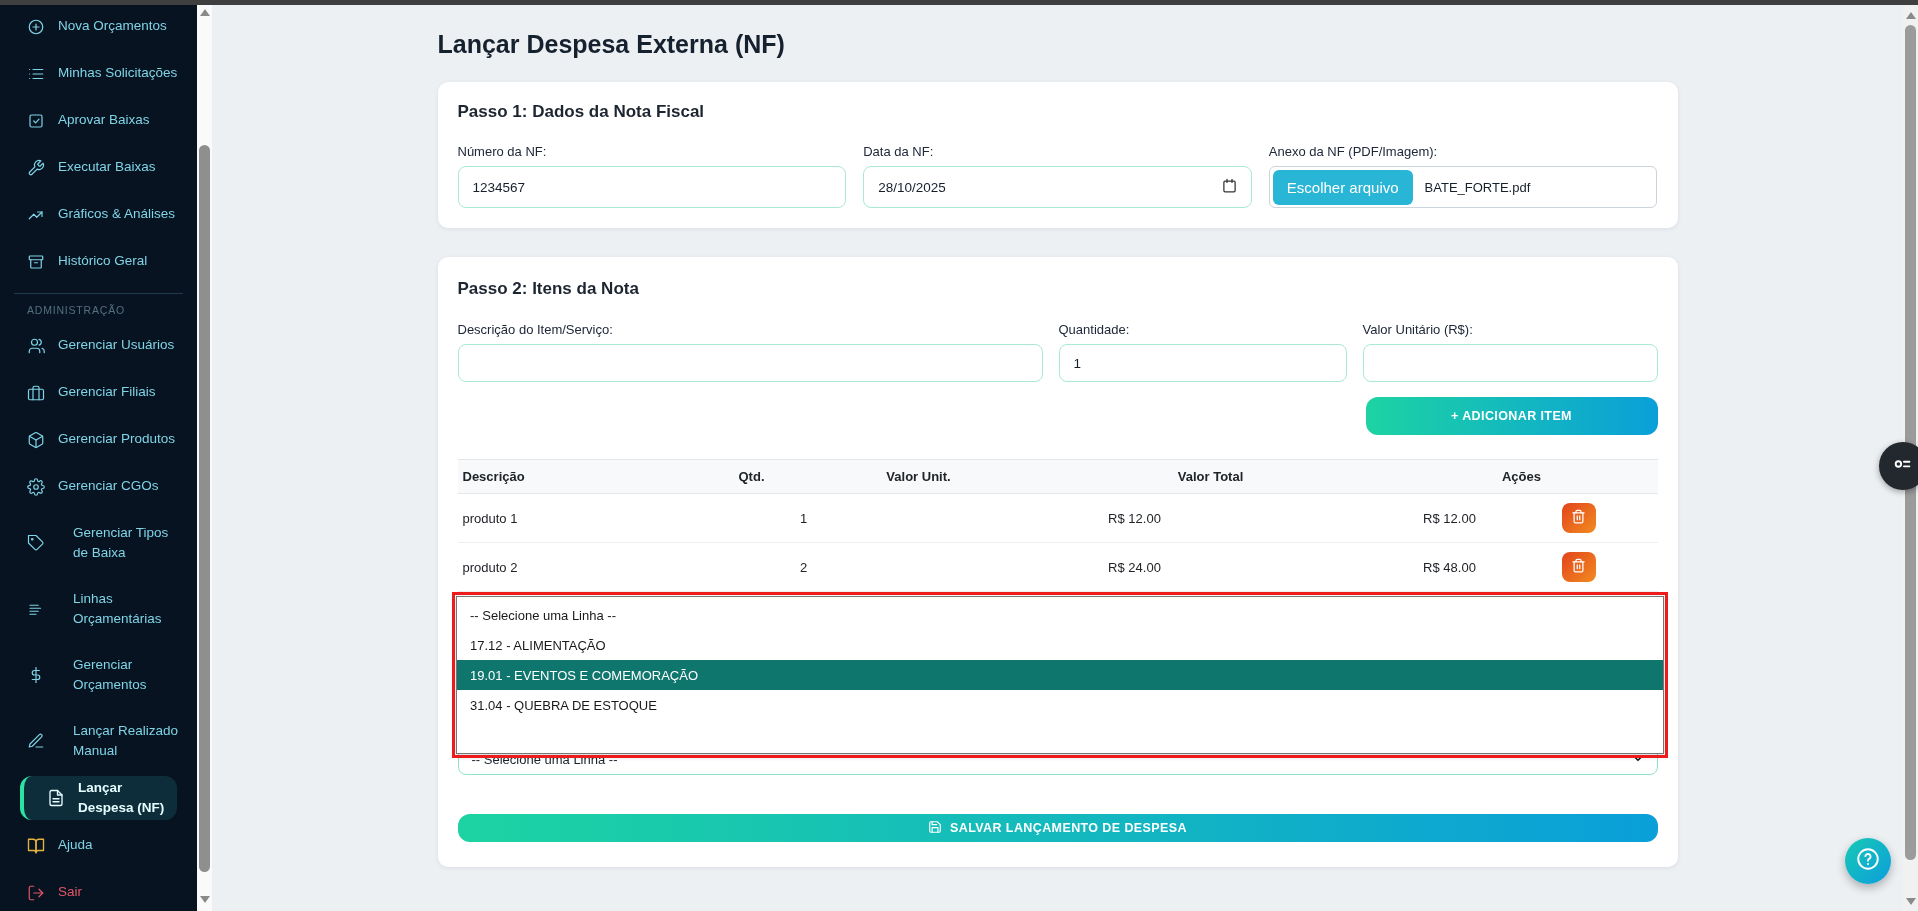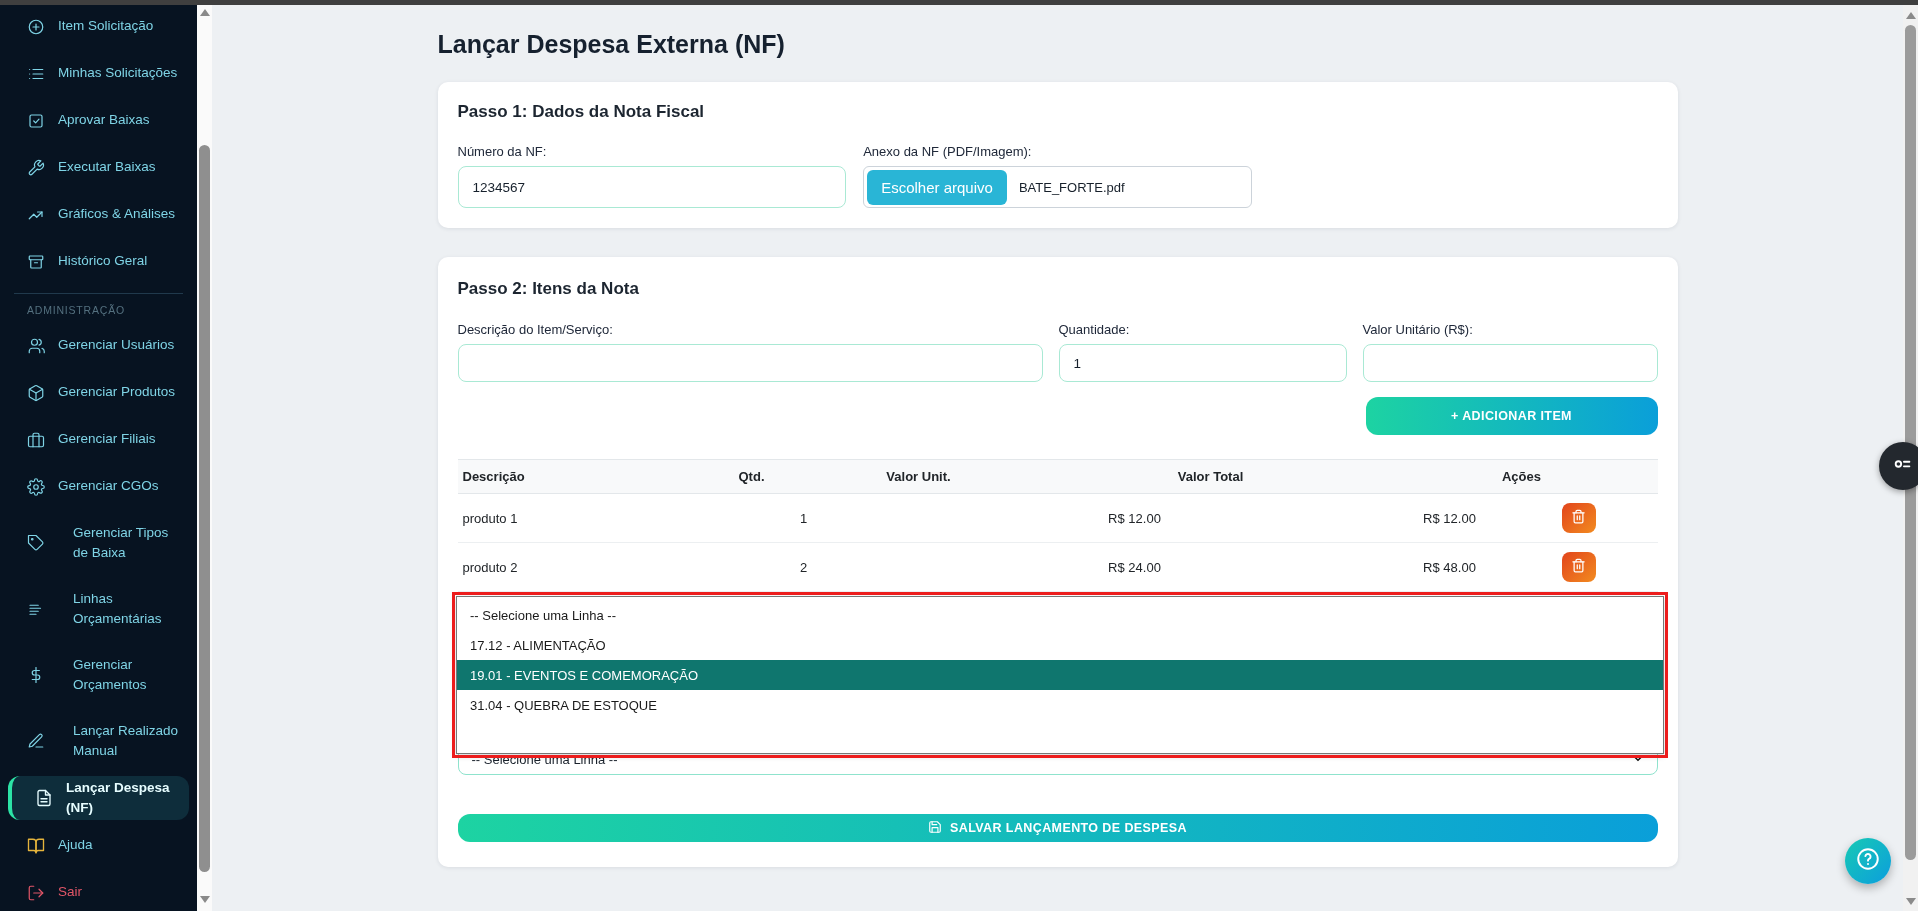"Item Solicitação" span.lbl { text: Item Solicitação -> Nova Orçamentos }
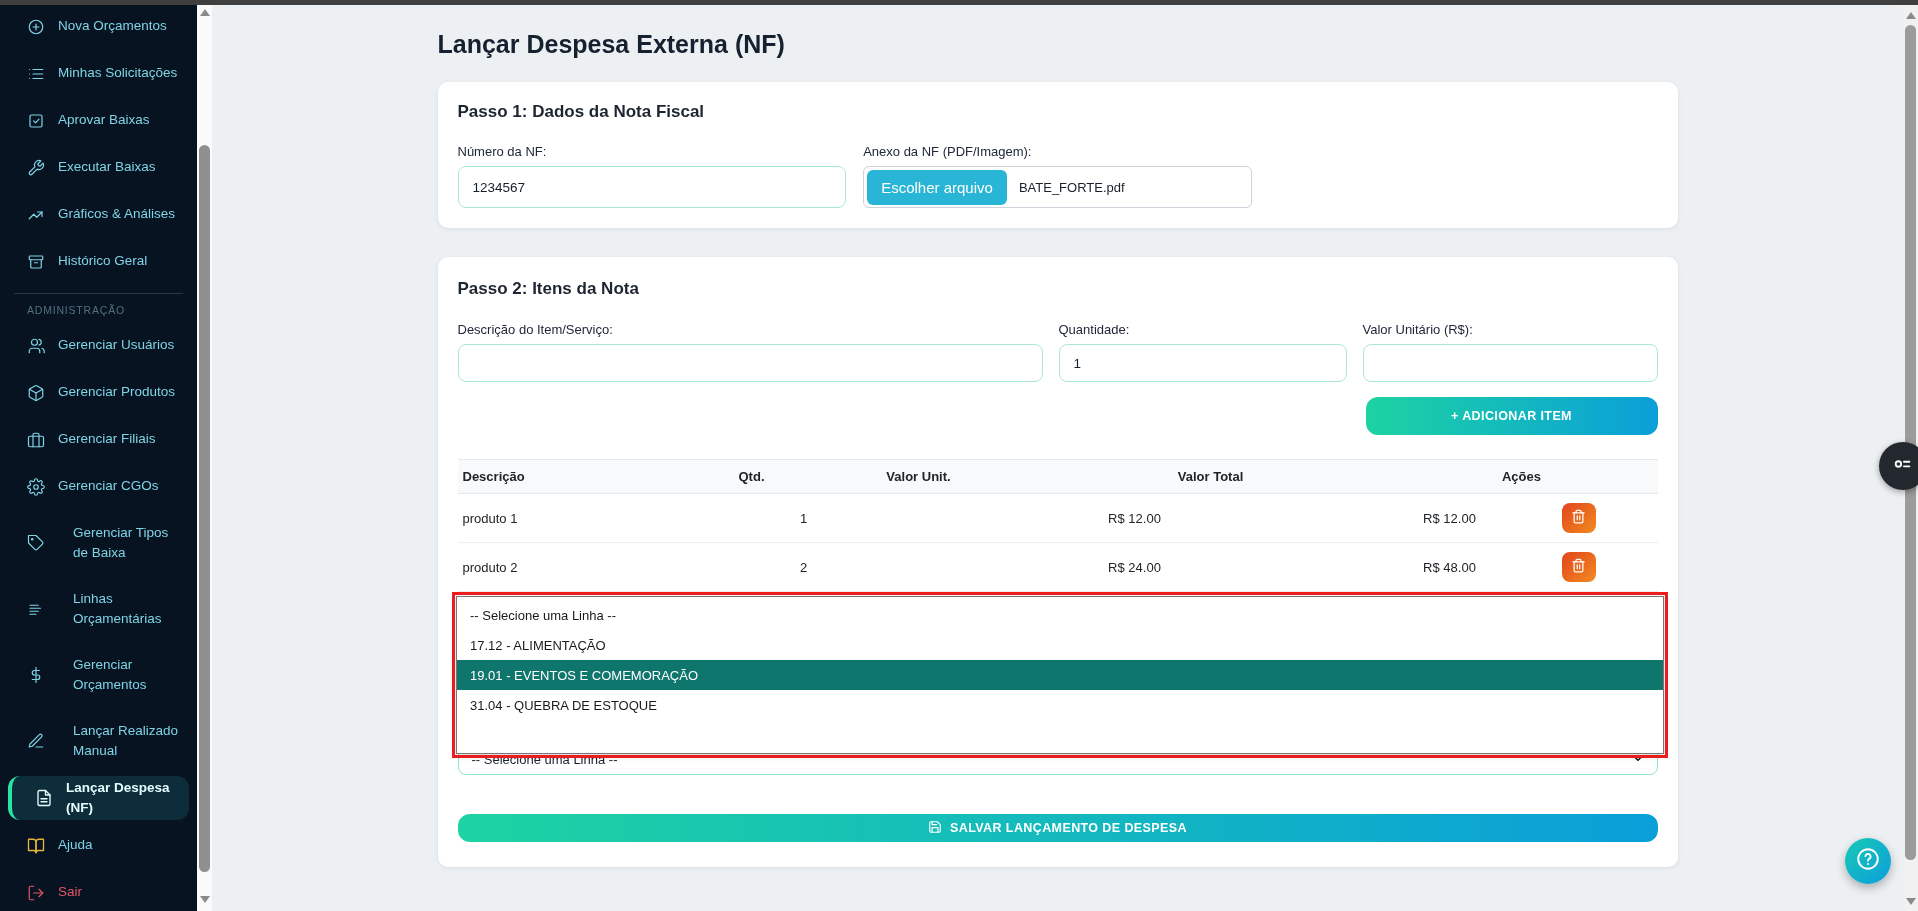"Data da NF:" div { html: none -> <div> <label>Data da NF:</label> <div> <span>28/10/2025</span> <span><svg> <rect></rect> <path></path> </svg></span> </div> </div> }
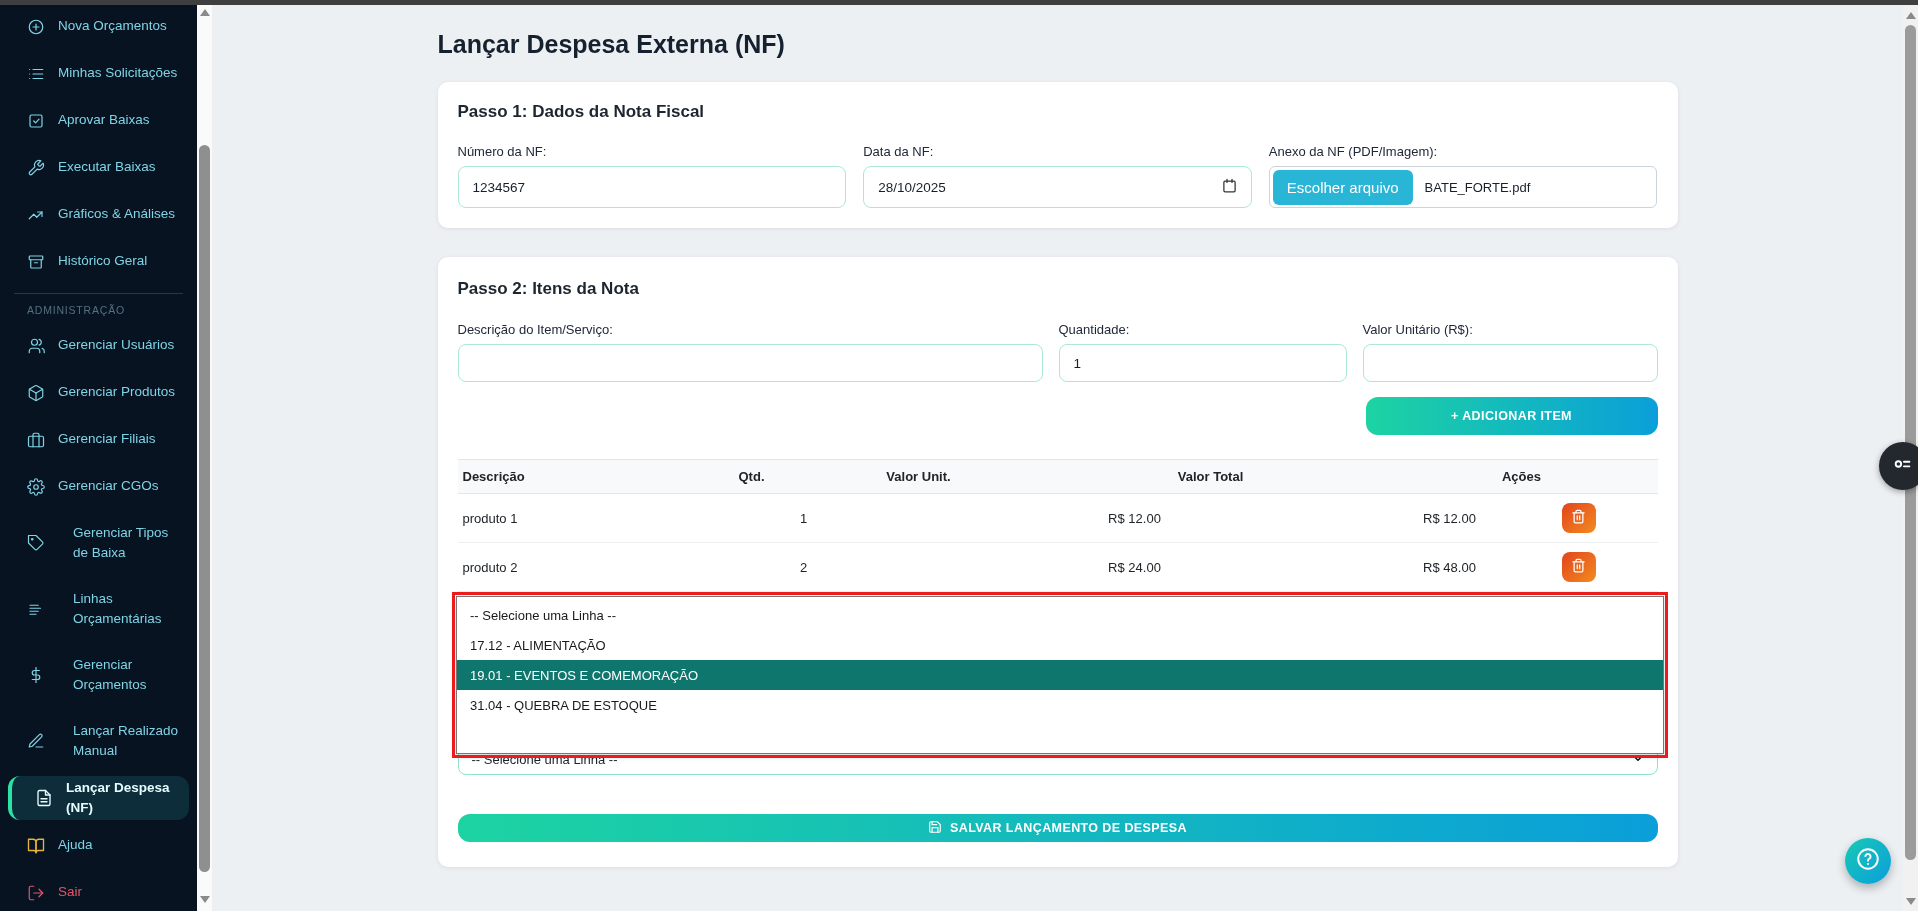"Gerenciar Produtos" div.sb-item { order: before "Gerenciar Filiais" -> after "Gerenciar Filiais" }
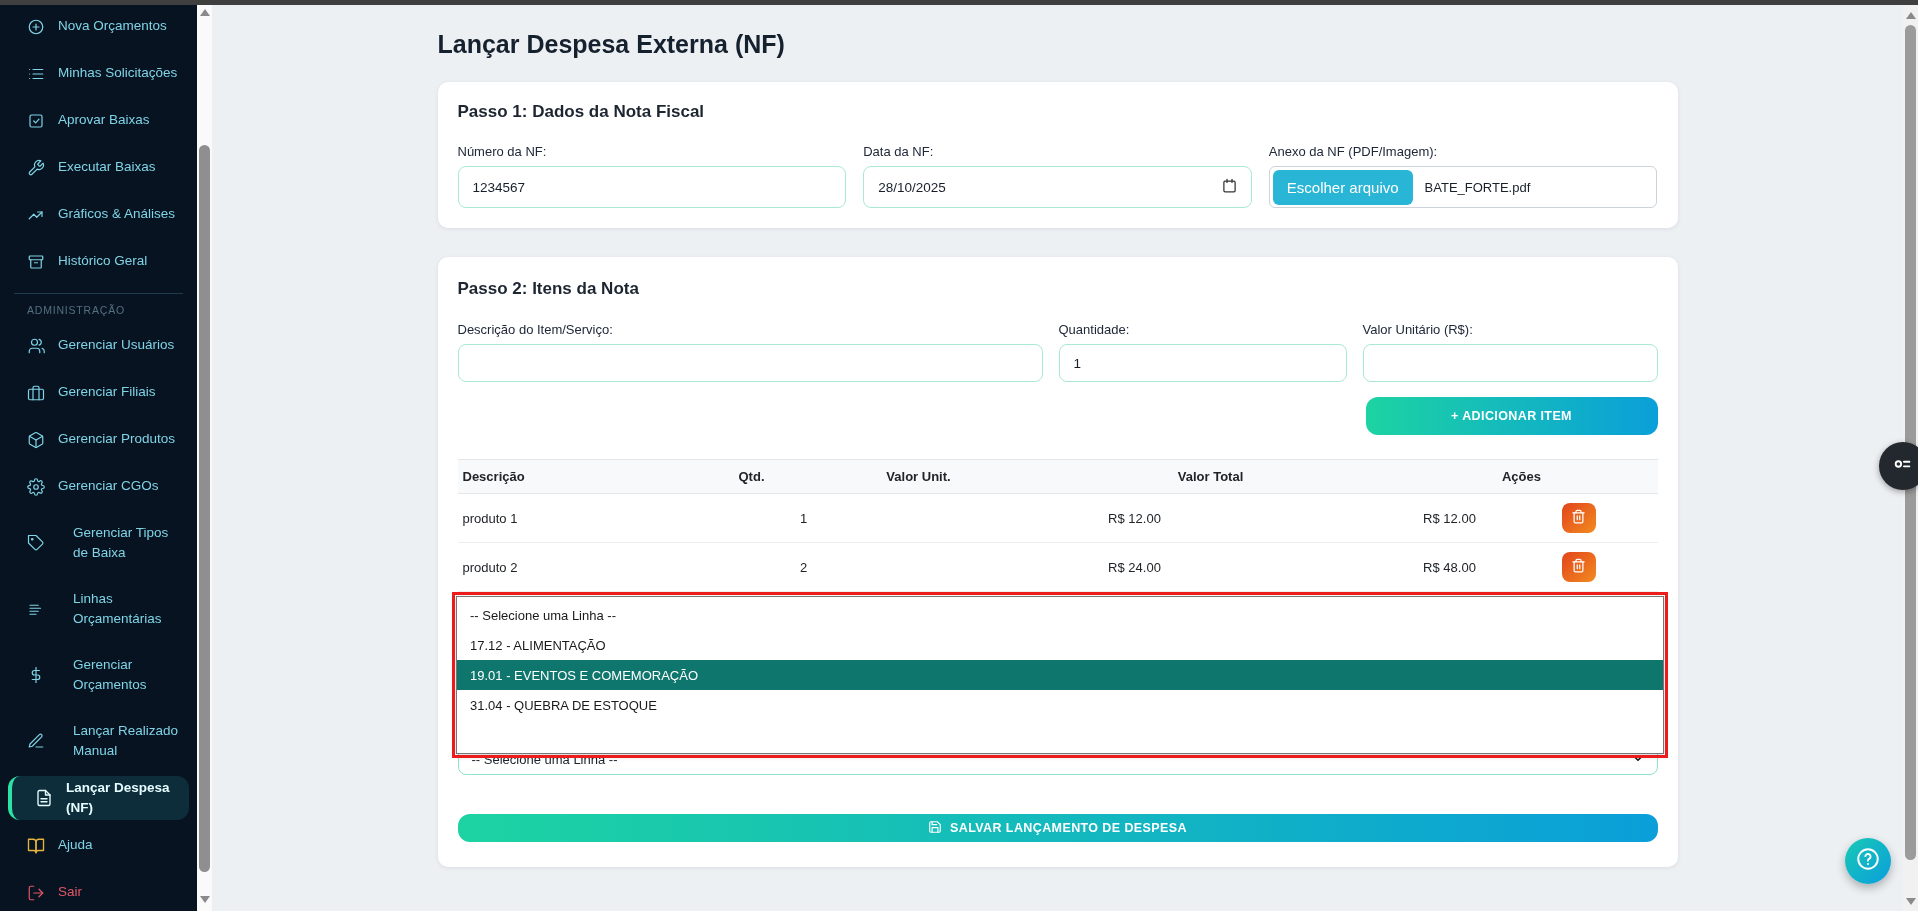"Lançar Despesa (NF)" .sb-item.active { margin: 2px 8px -> 2px 20px }
